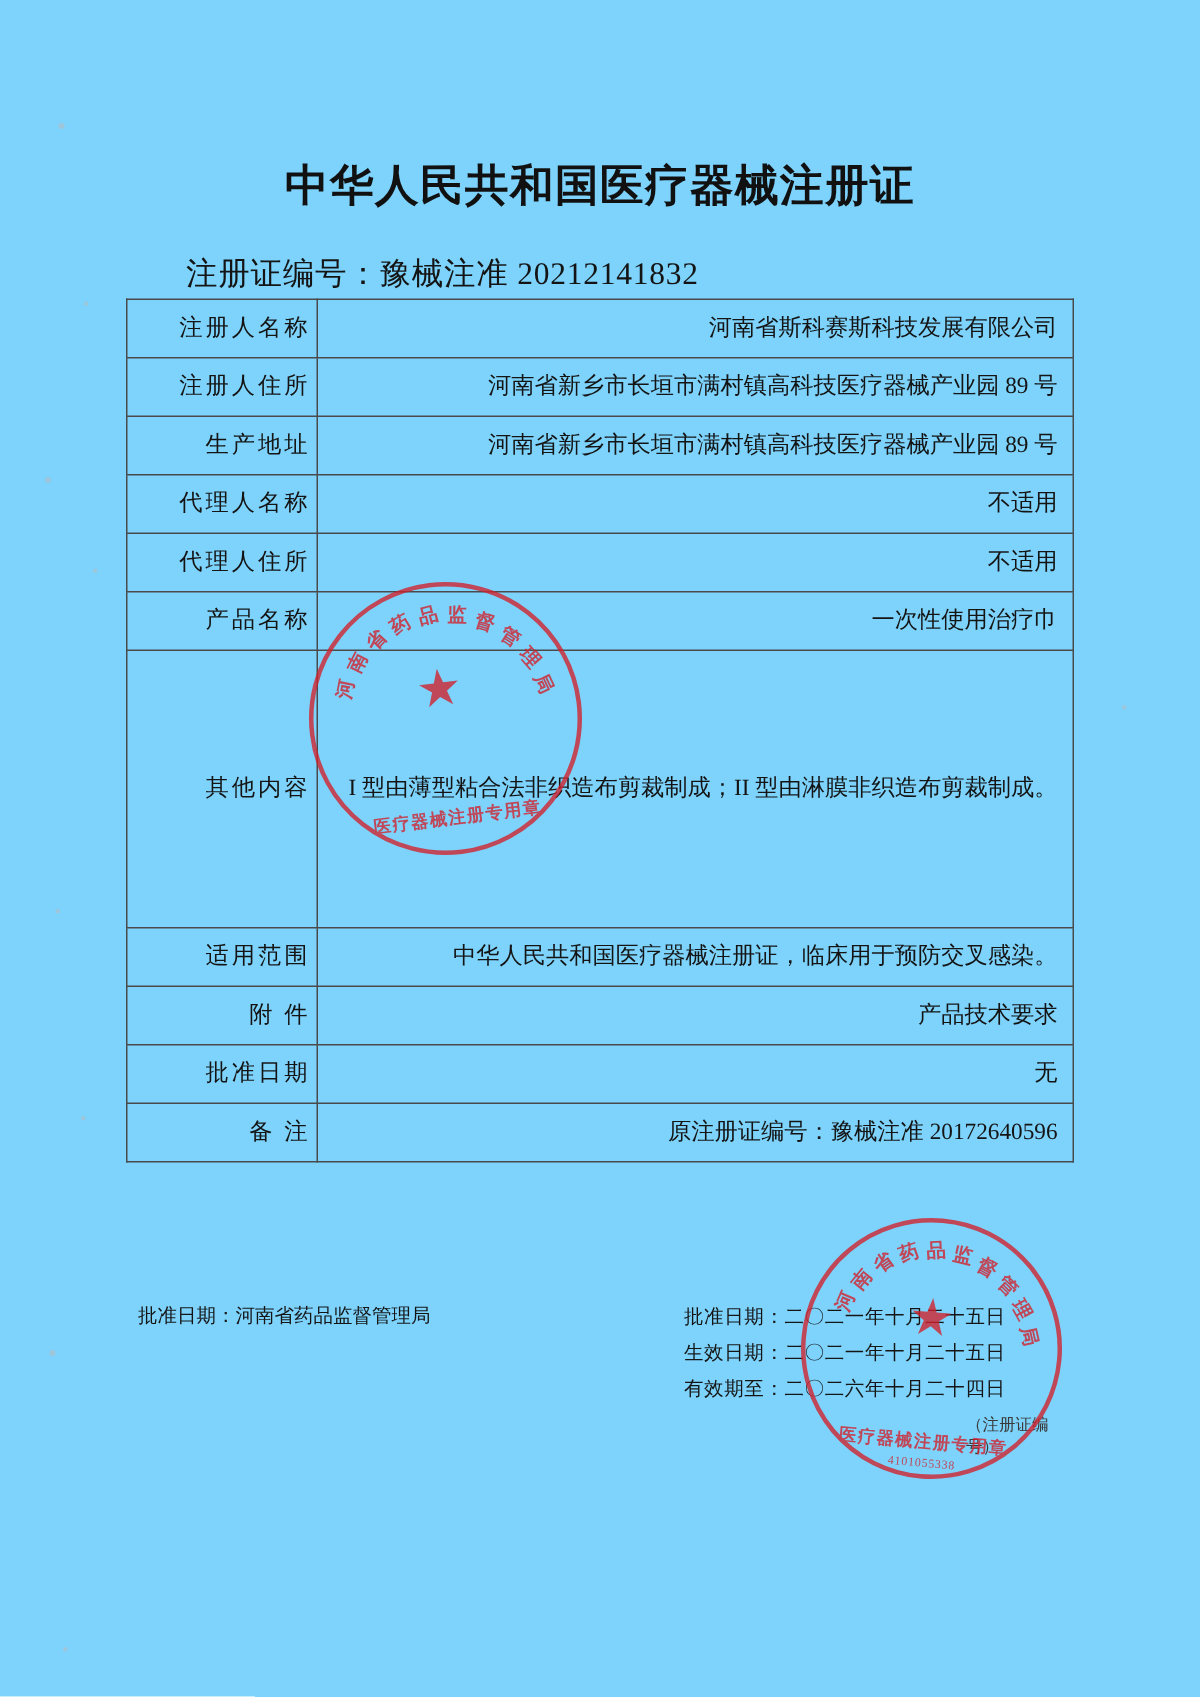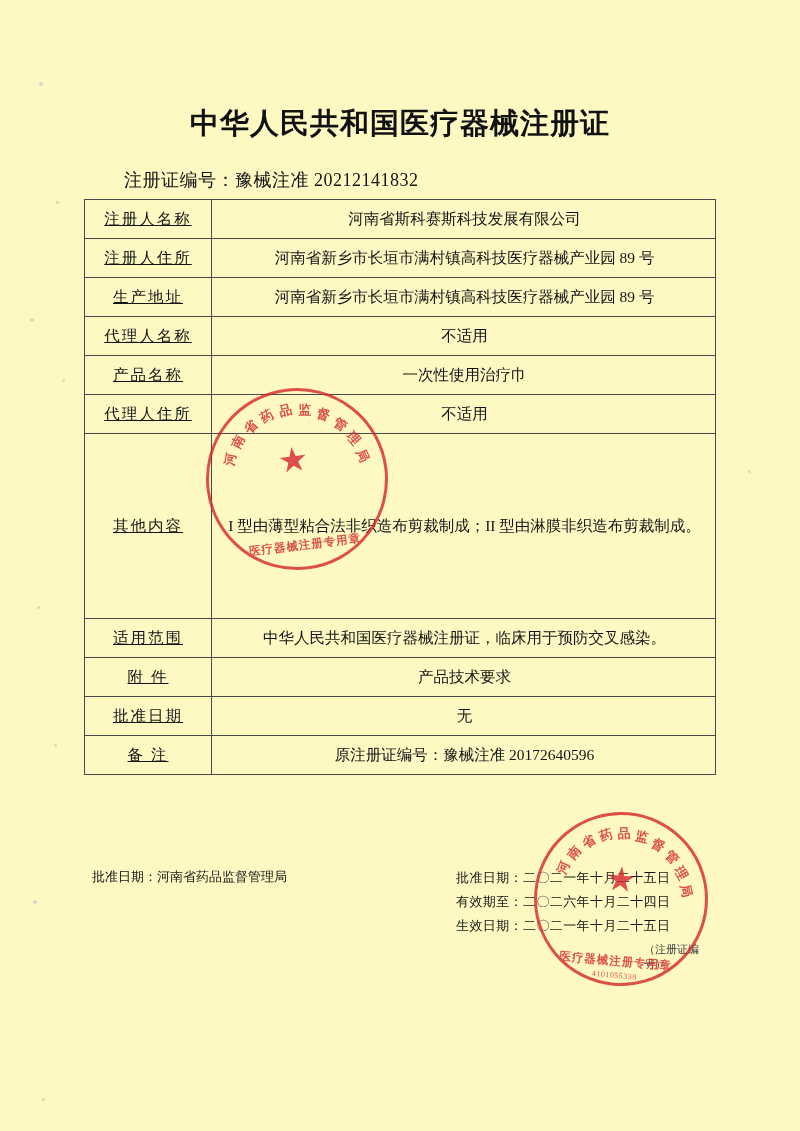"中华人民共和国医疗器械注册证" .page { background: #fef9c3 -> #7dd3fc }
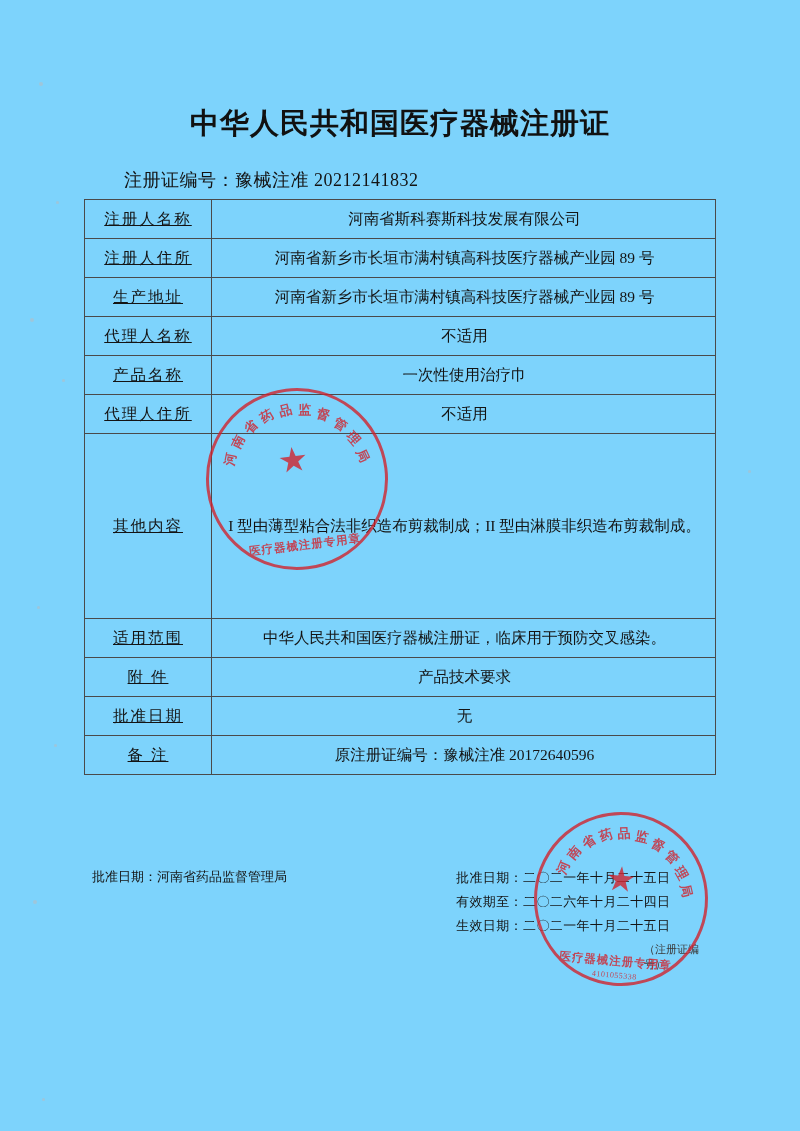"注册证编号：豫械注准 20212141832" .reg-no { font-size: 18px -> 21px }
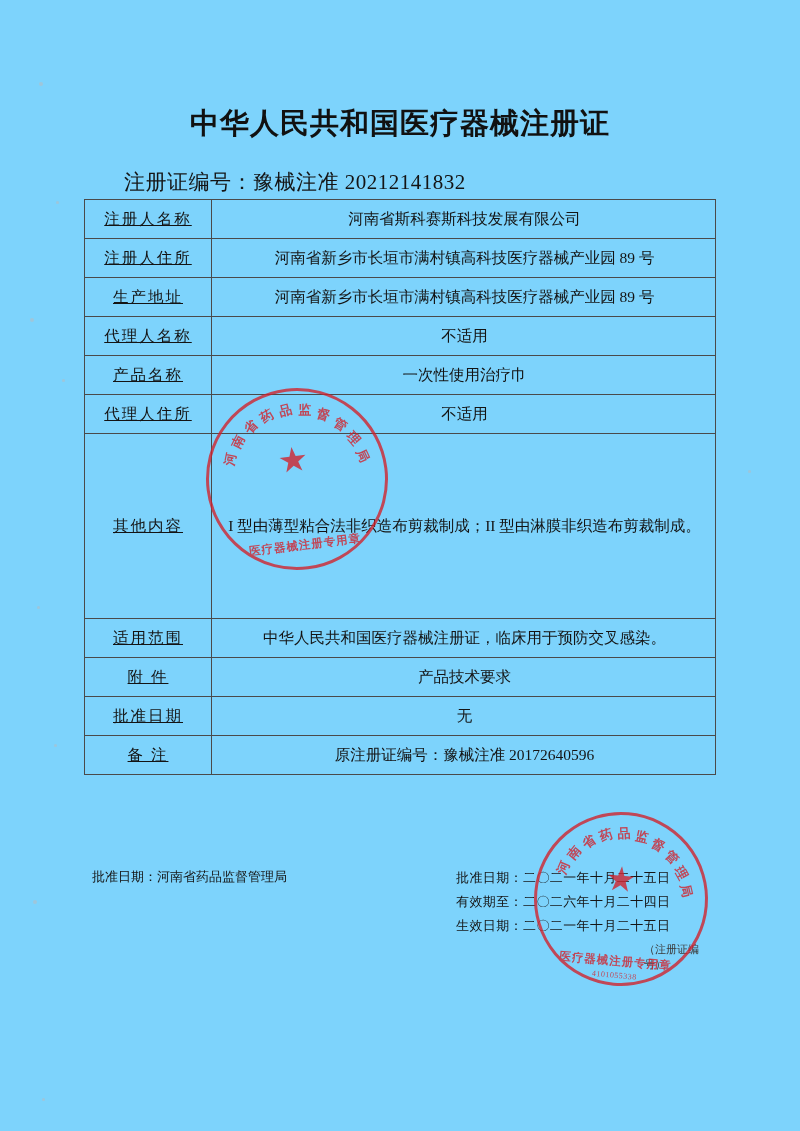"注册人名称" td.label { text-align: center -> right; text-decoration: underline -> none }
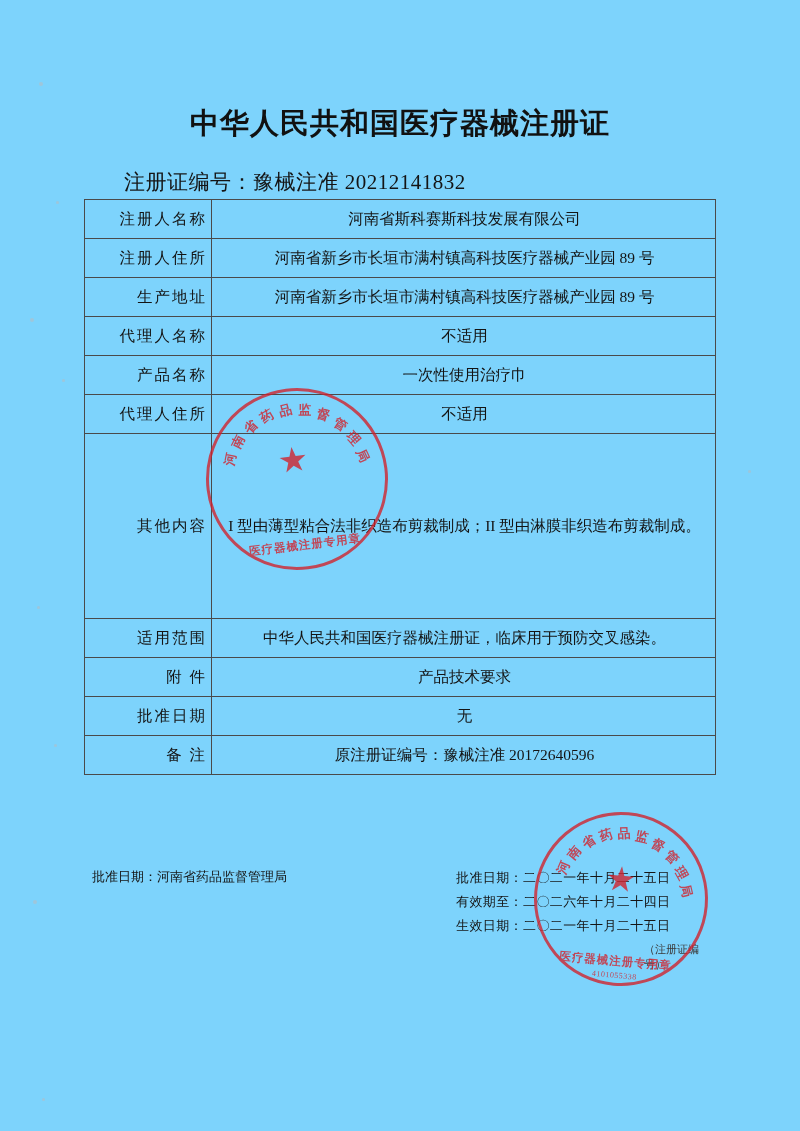"河南省斯科赛斯科技发展有限公司" td.value { text-align: center -> right }
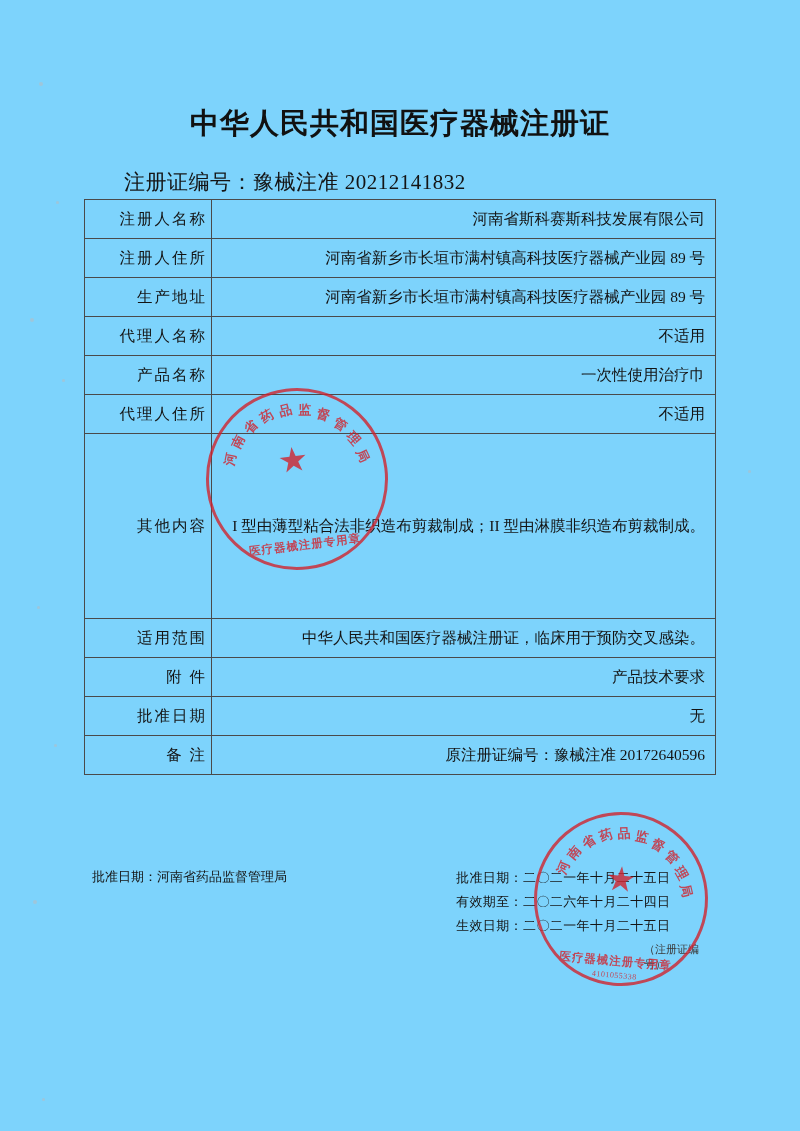"产品名称" tr { order: before "代理人住所" -> after "代理人住所" }
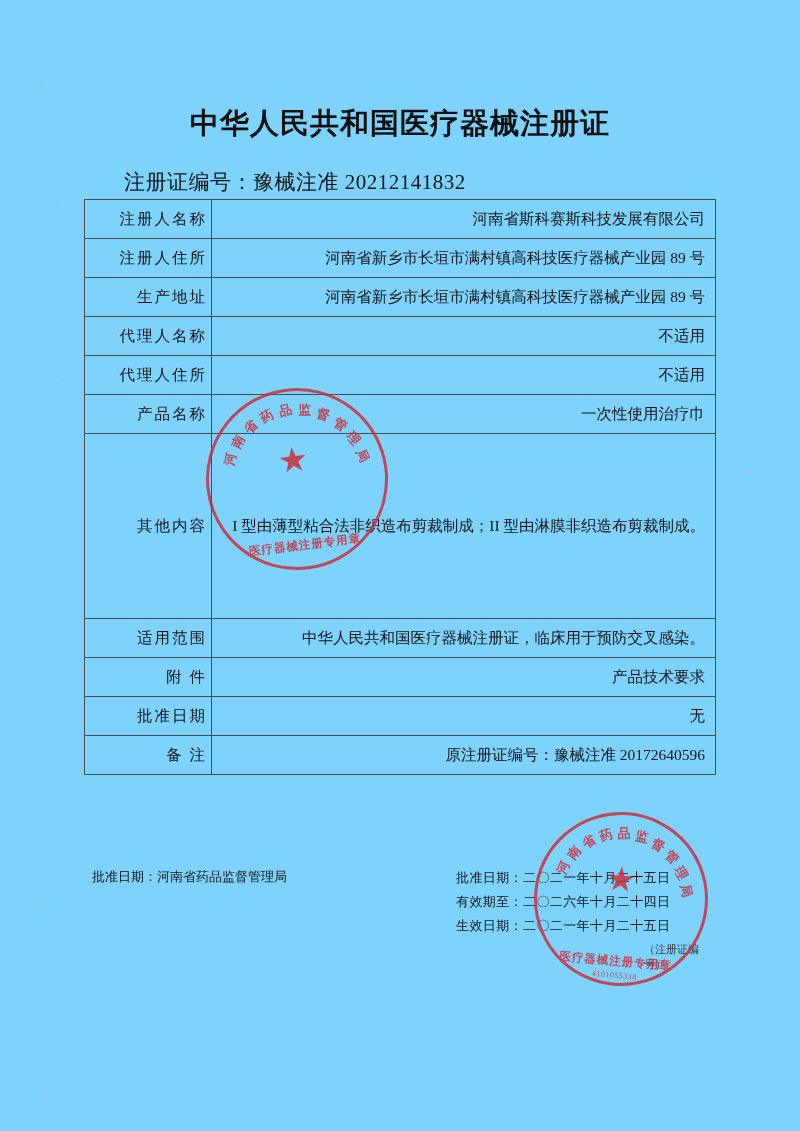"有效期至：二〇二六年十月二十四日" div { order: before "生效日期：二〇二一年十月二十五日" -> after "生效日期：二〇二一年十月二十五日" }
